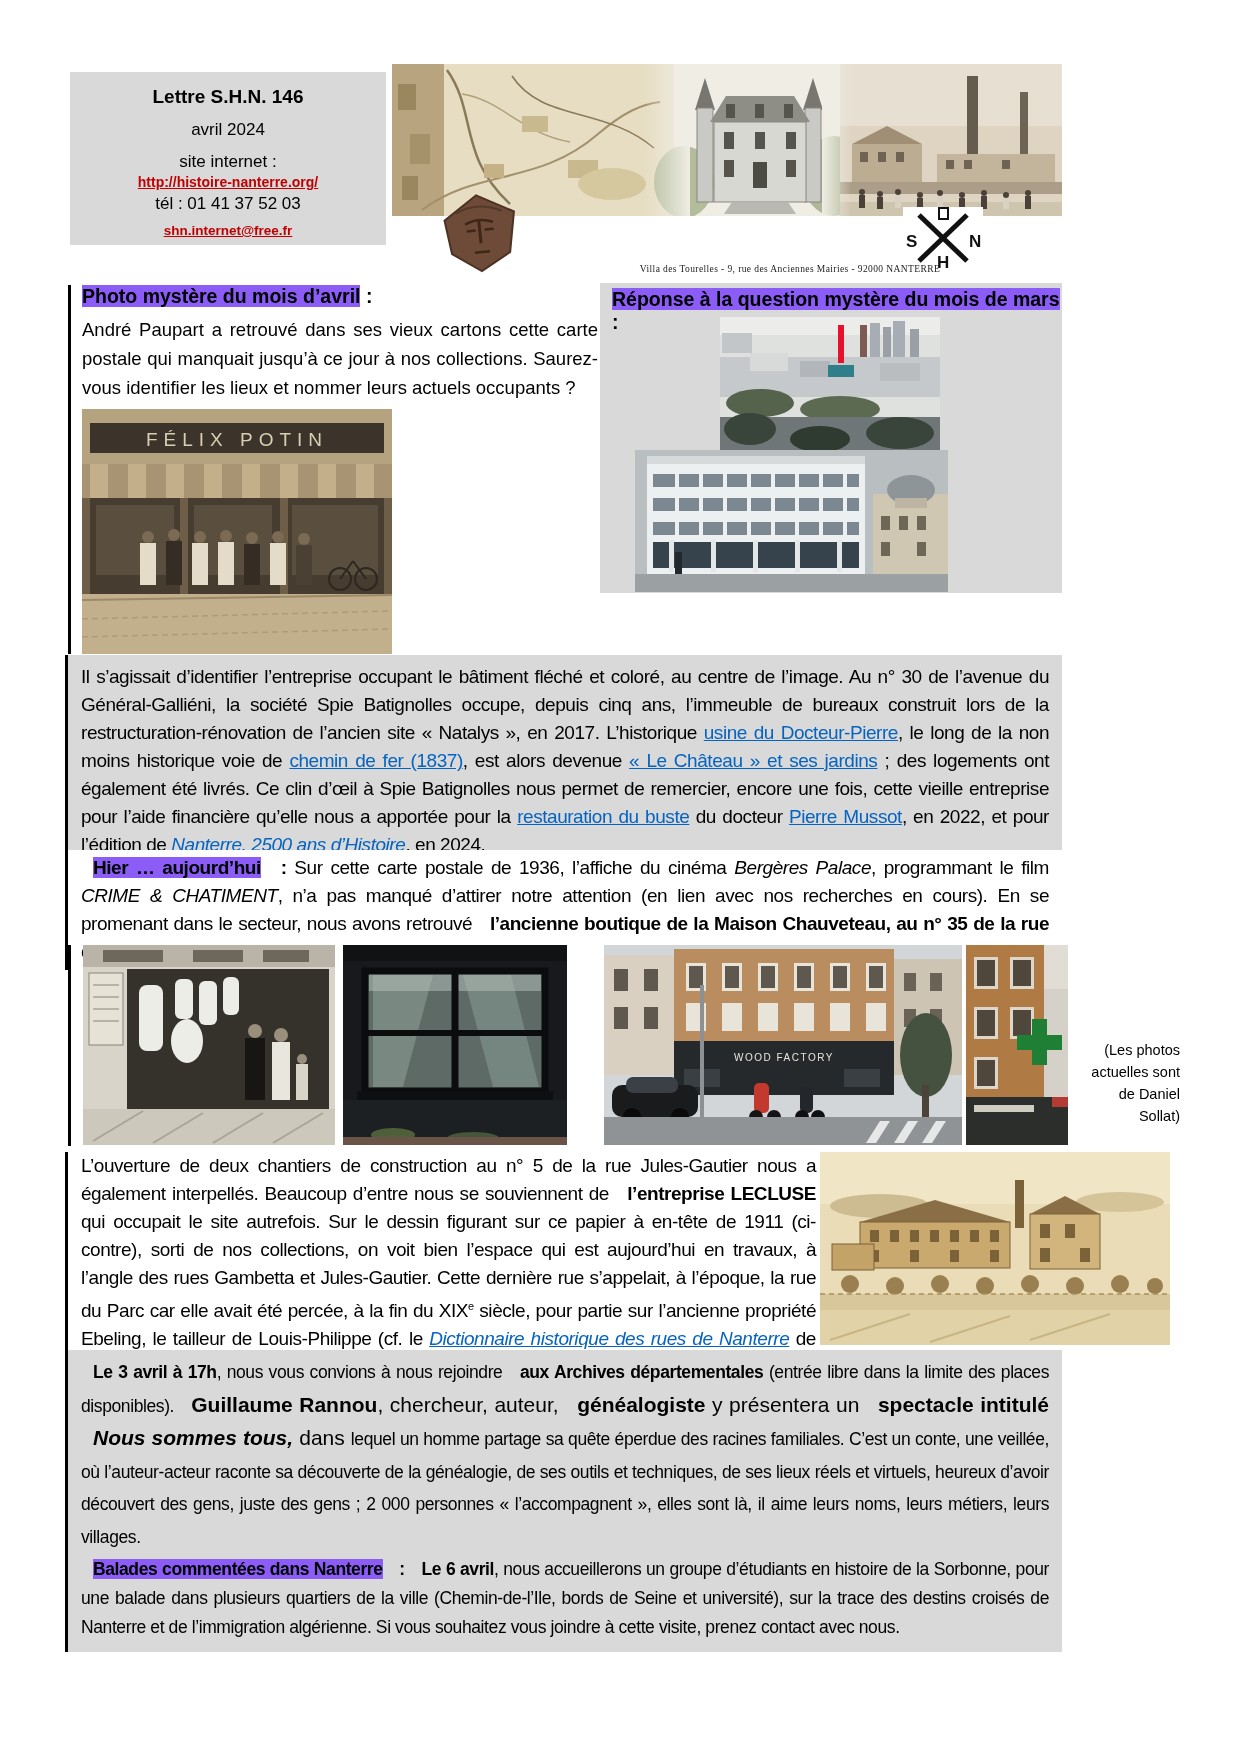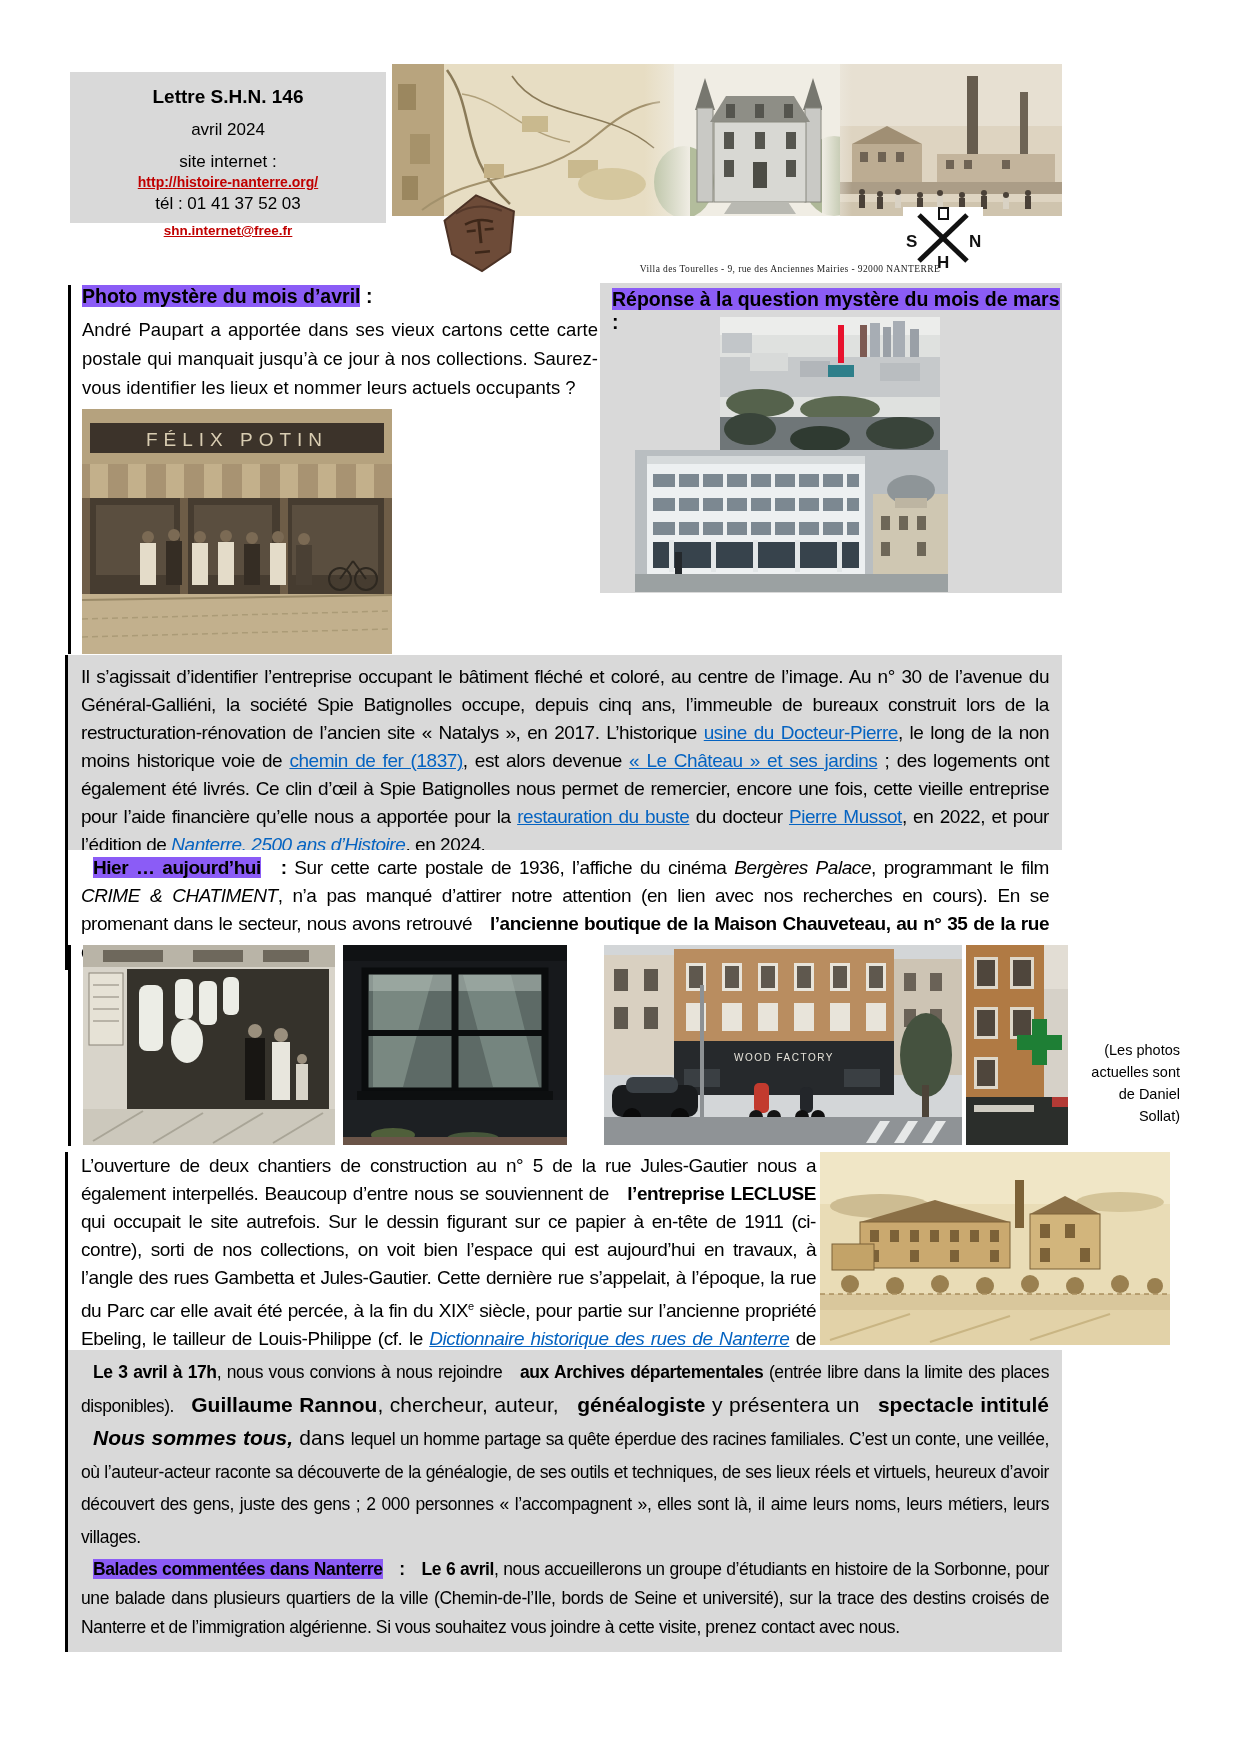"Lettre S.H.N. 146" .masthead { height: 151px -> 173px }
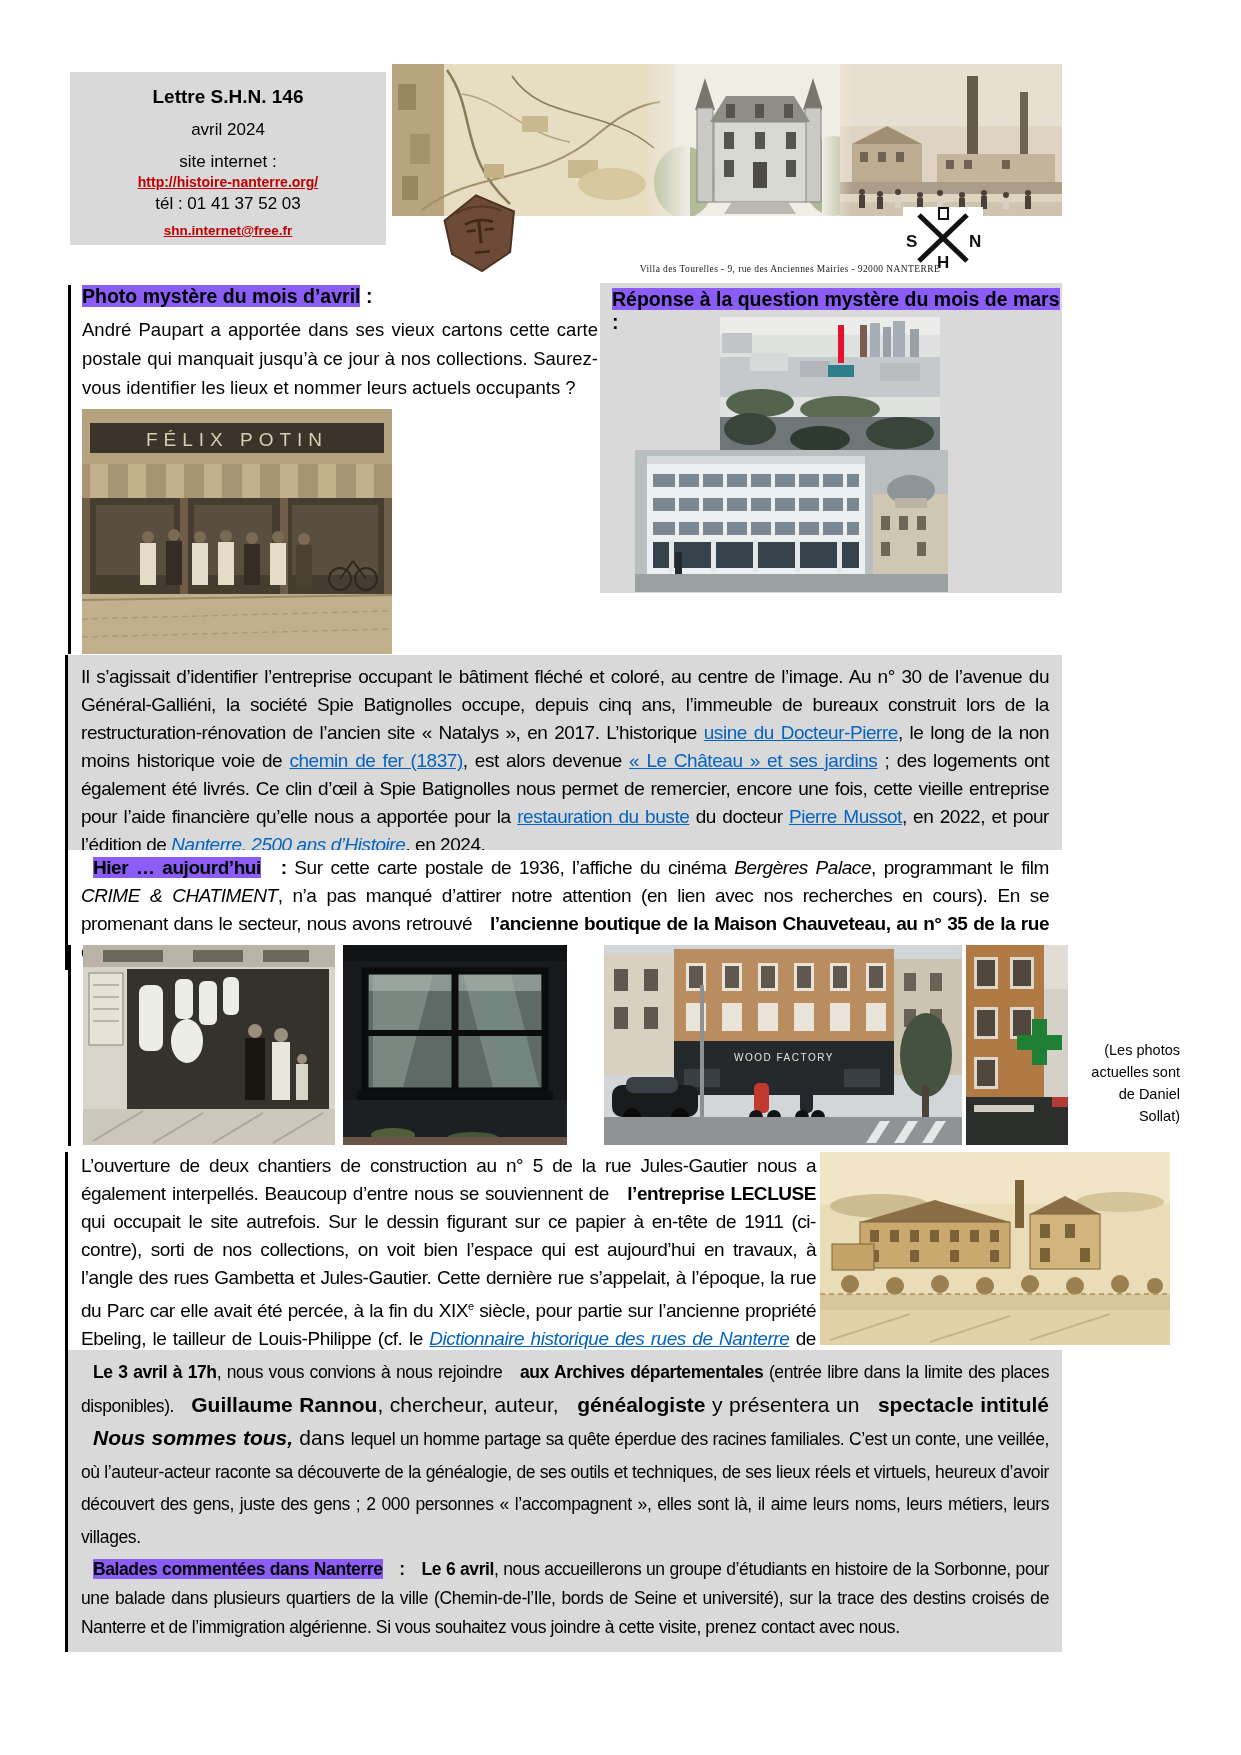"André Paupart a apportée dans" p.p { text: apportée -> retrouvé }
